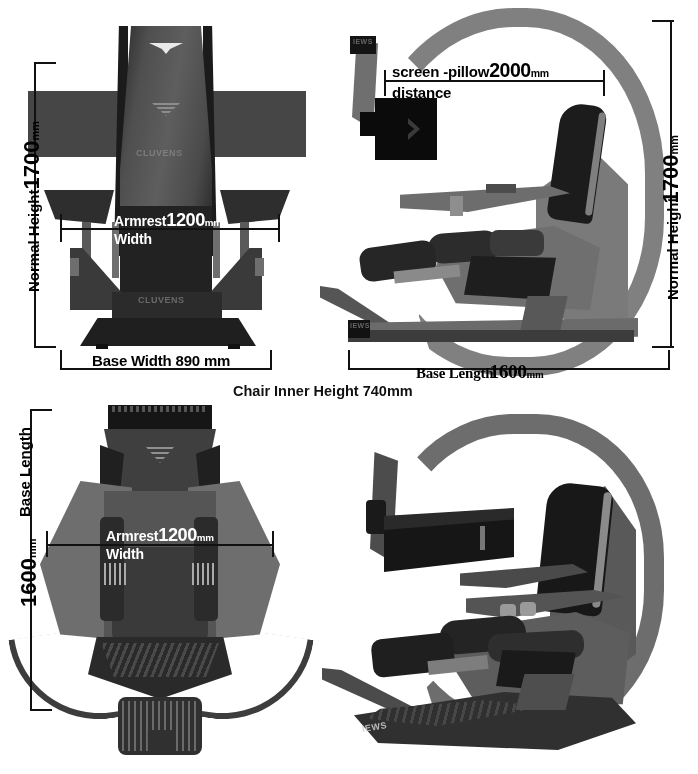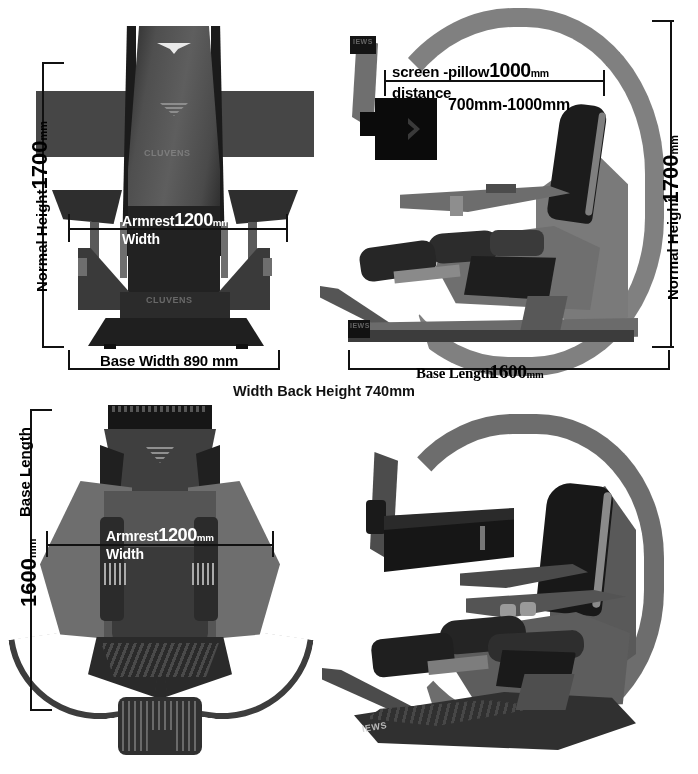"1000" span.num { text: 1000 -> 2000 }
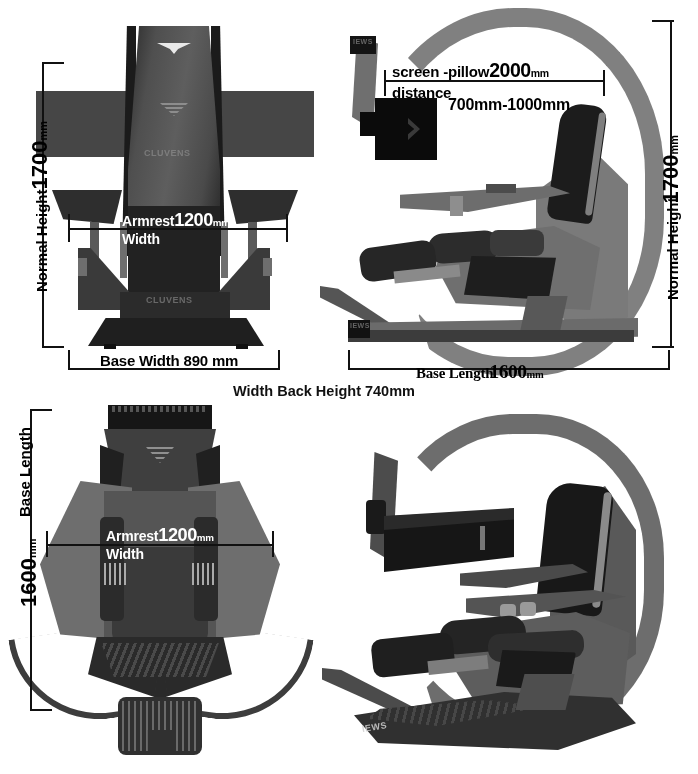"700mm-1000mm" div.dimtext { html: <div>700mm-1000mm</div> -> none }
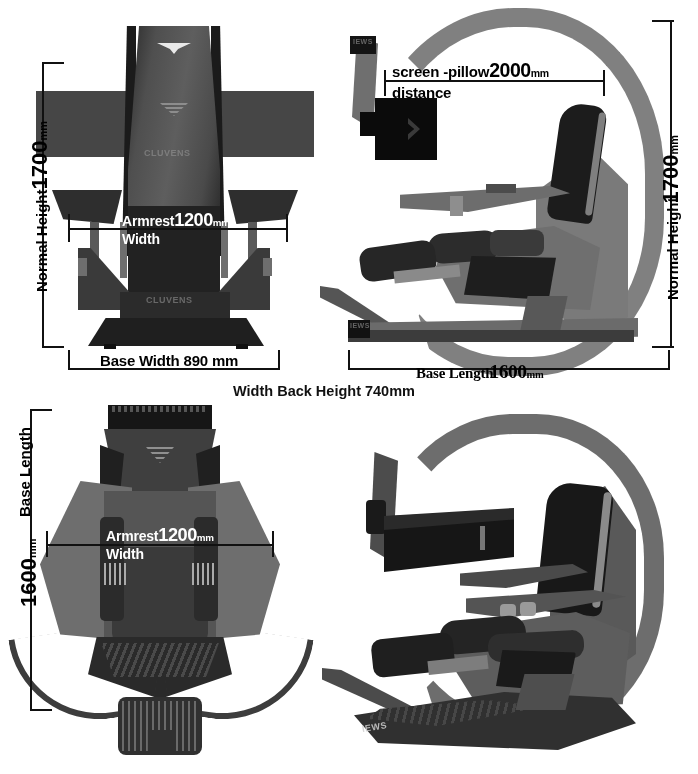"CLUVENS" #tl { left: 16px -> 8px }
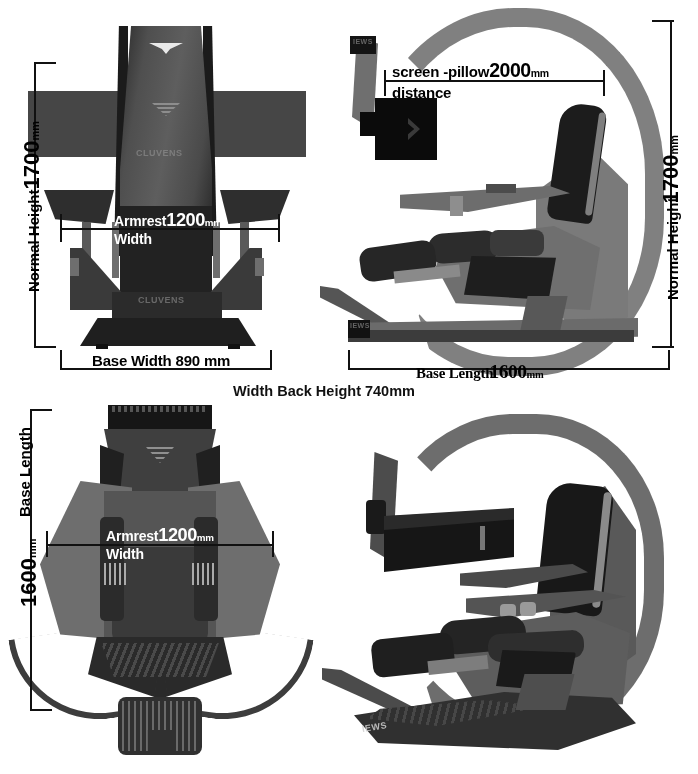"Width Back Height 740mm" div { text: Width Back -> Chair Inner }
